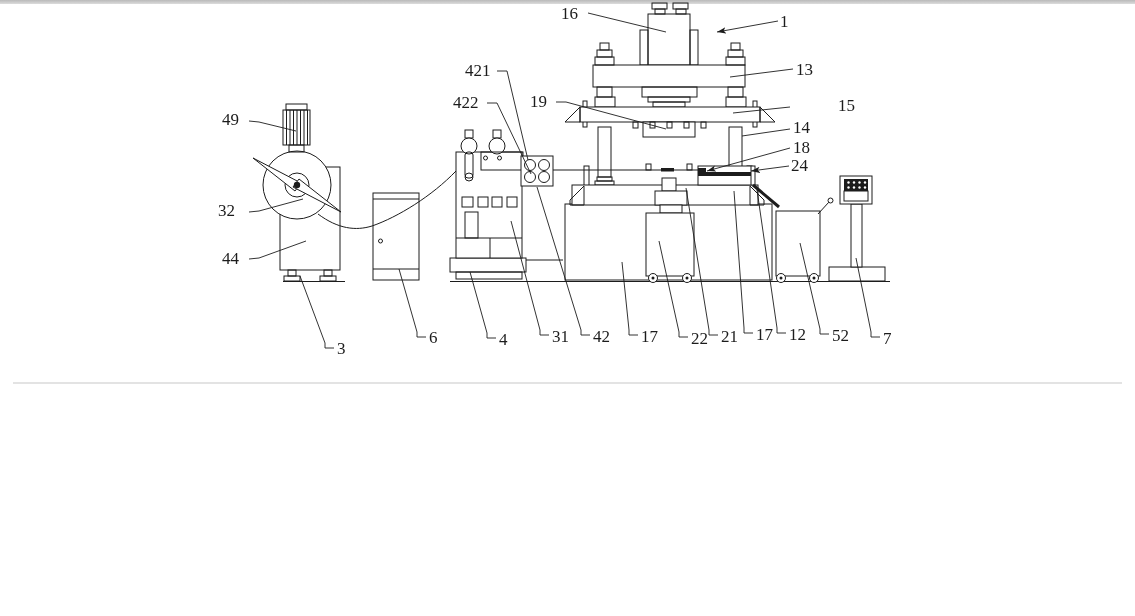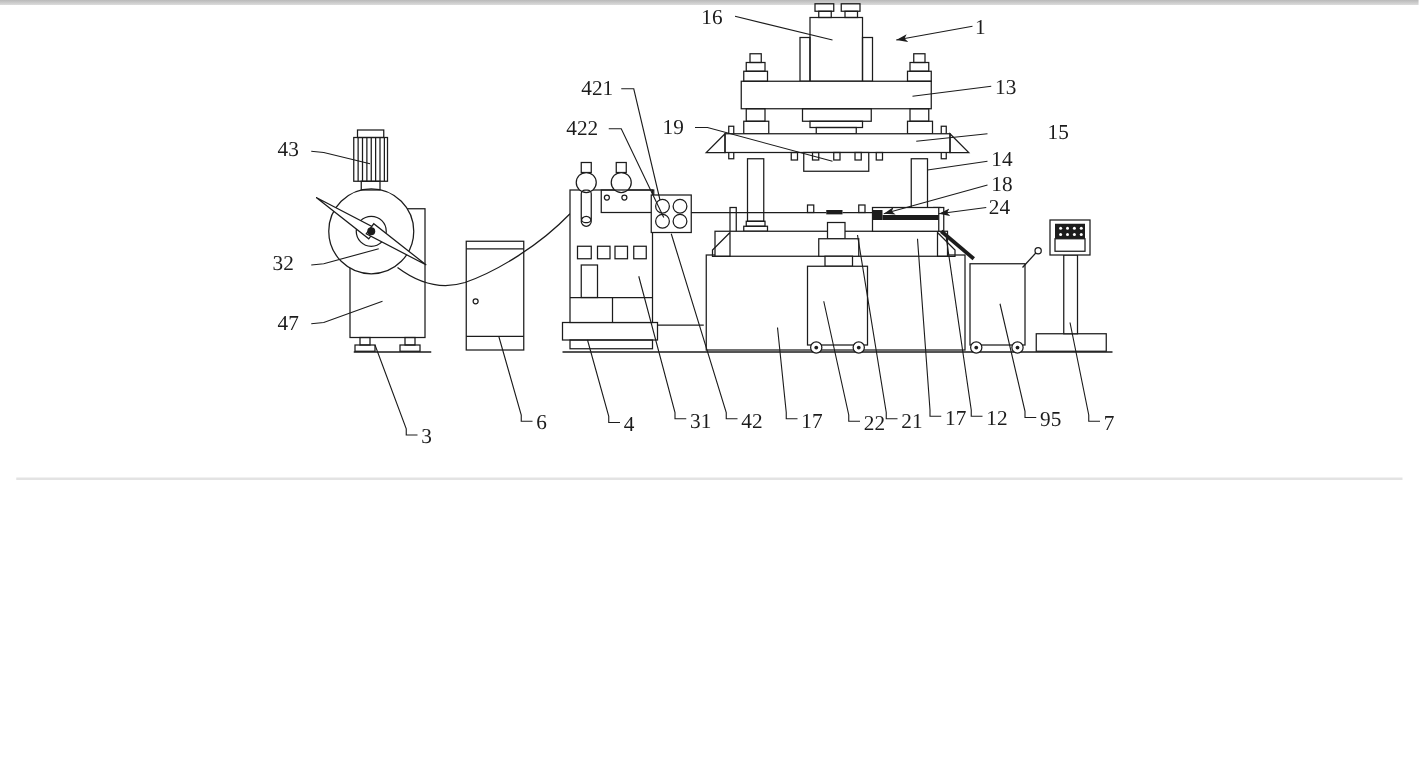"43" span.callout { text: 43 -> 49 }
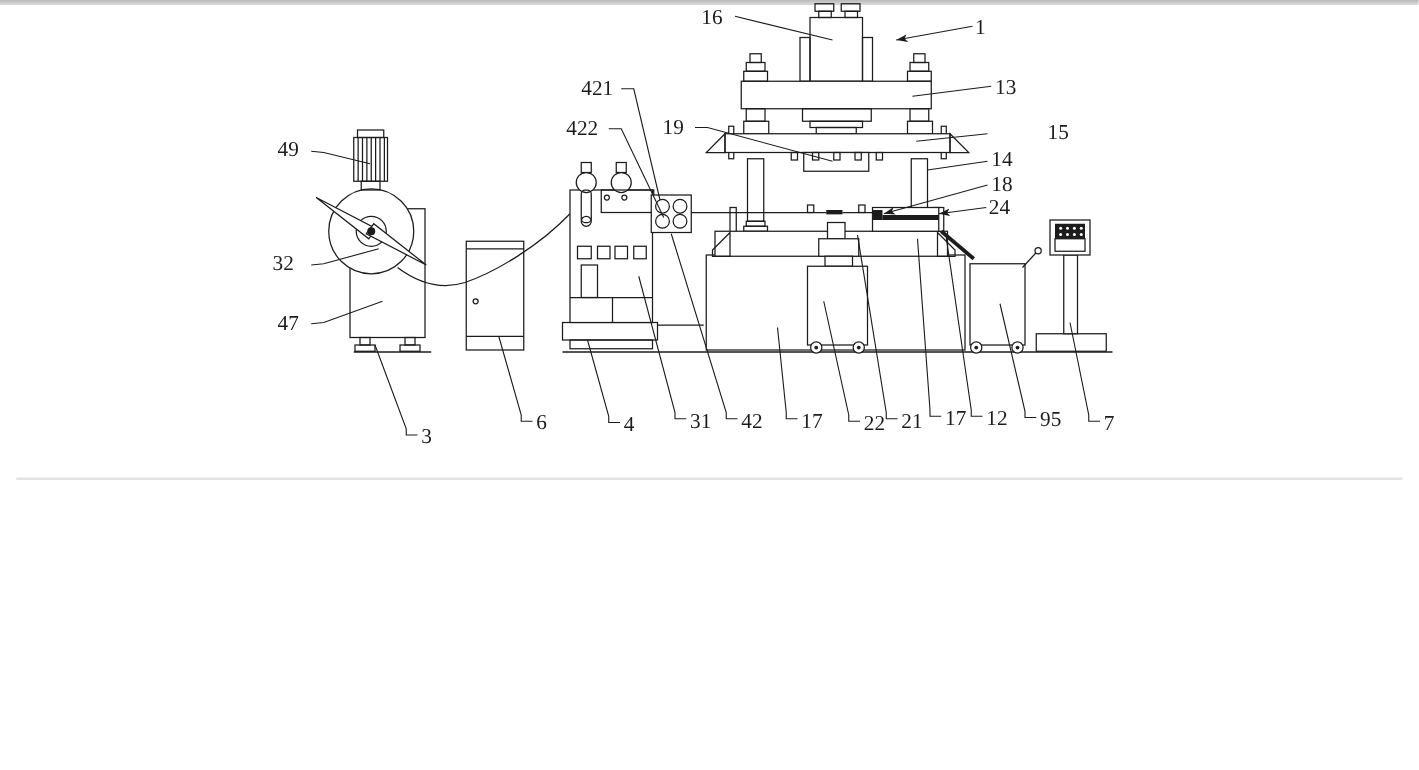"47" span.callout { text: 47 -> 44 }
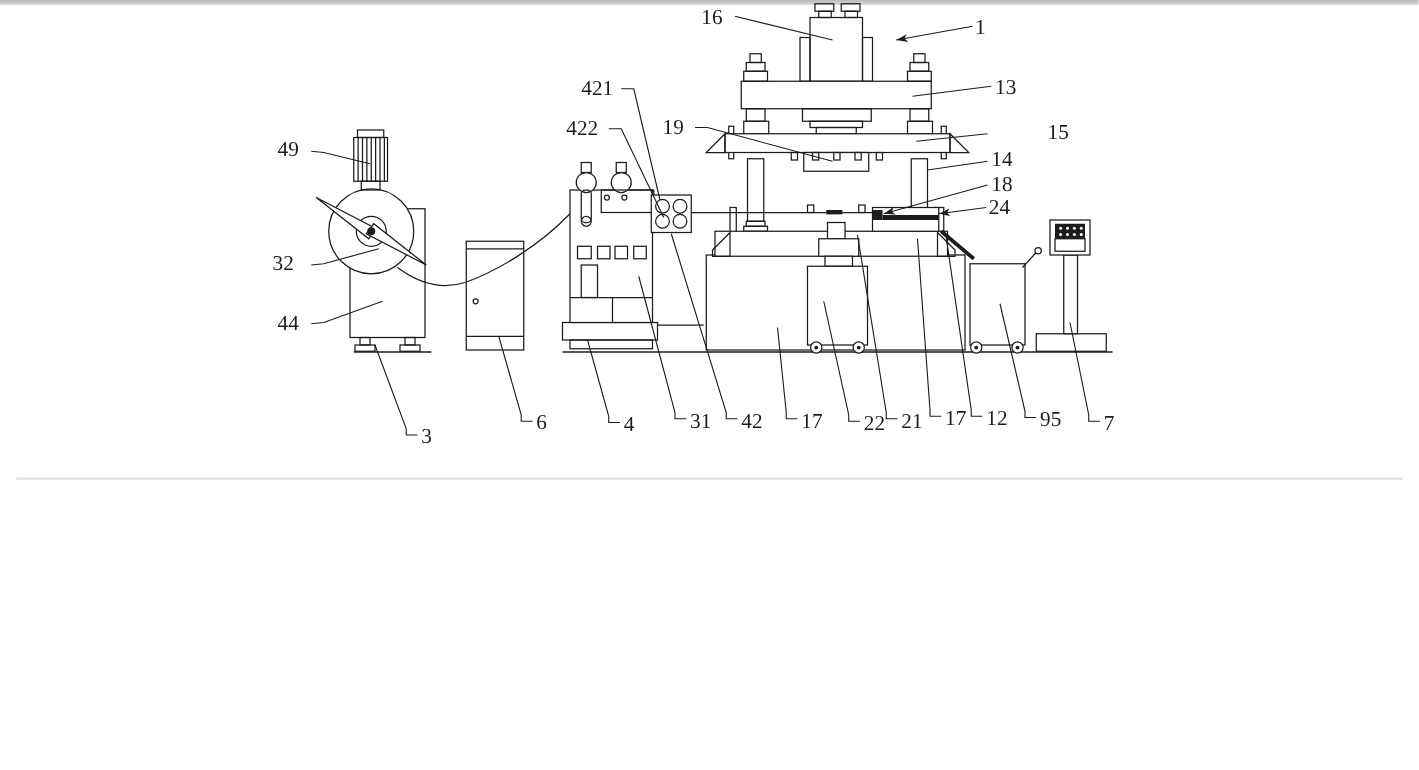"95" span.callout { text: 95 -> 52 }
